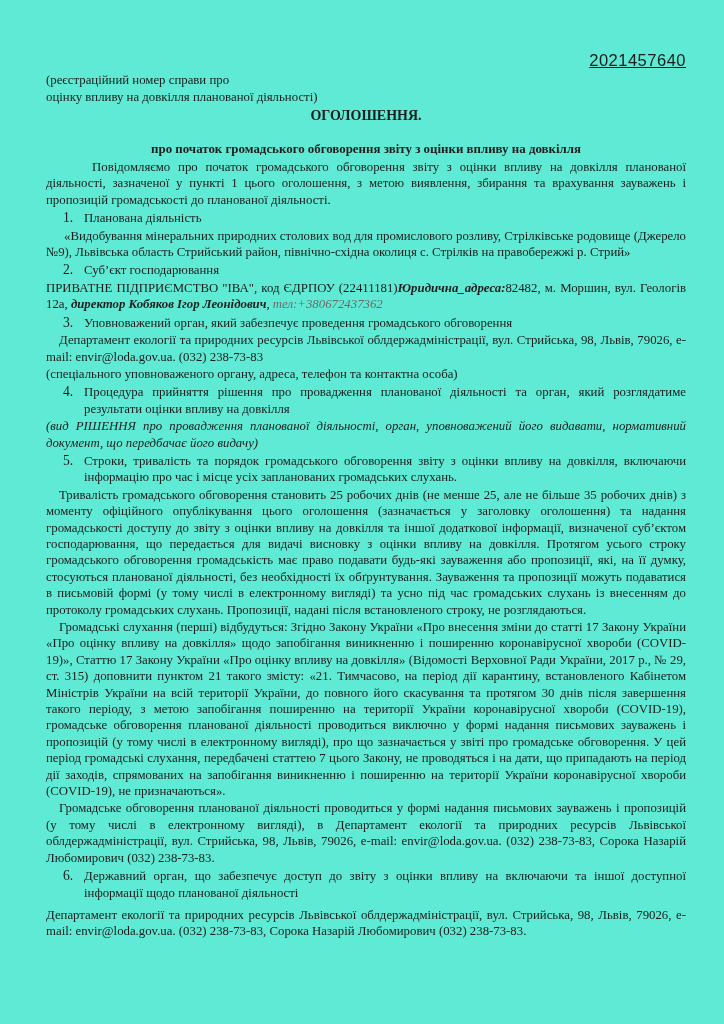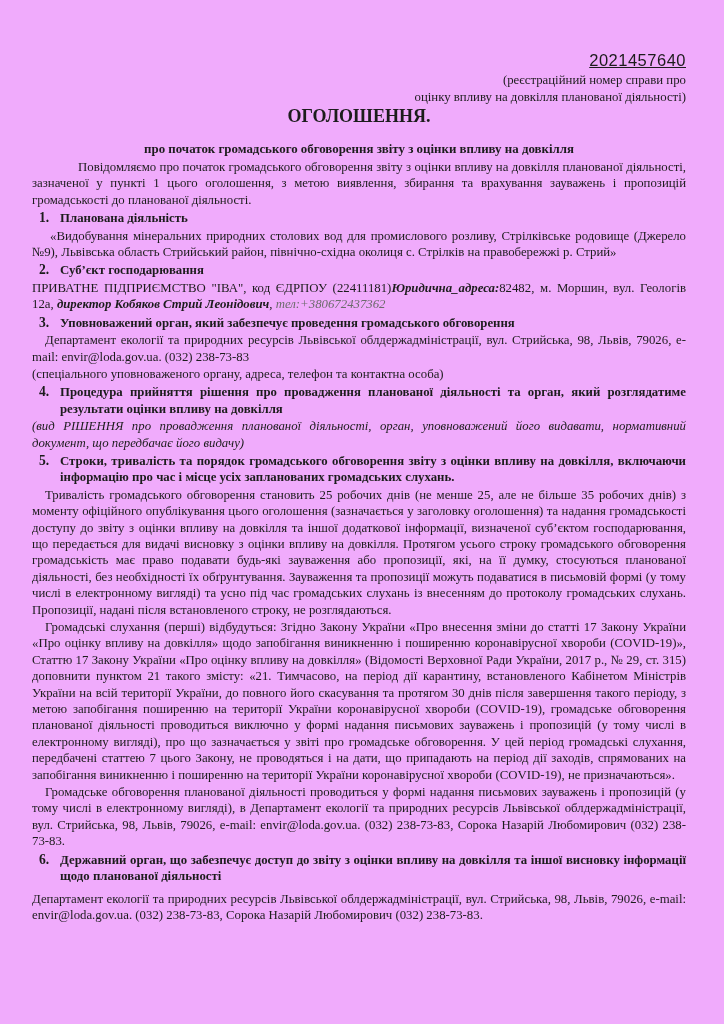"2021457640" .page { background: #f0abfc -> #5eead4; padding: 50px 38px 0 32px -> 50px 38px 0 46px }
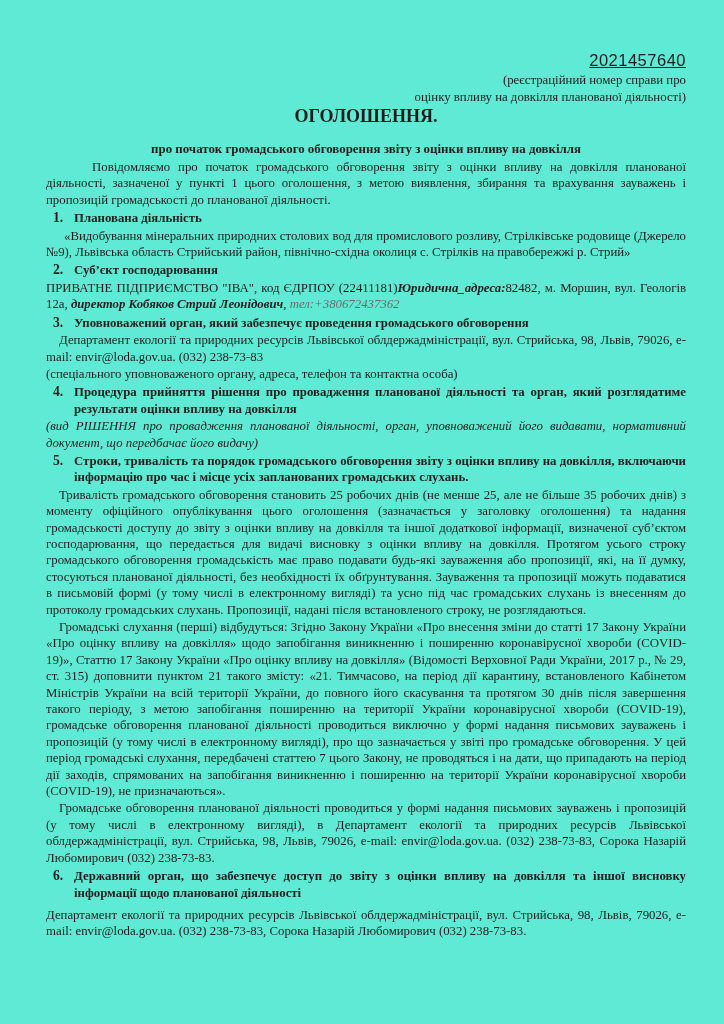"(реєстраційний номер справи про" .reg-caption { text-align: right -> left }
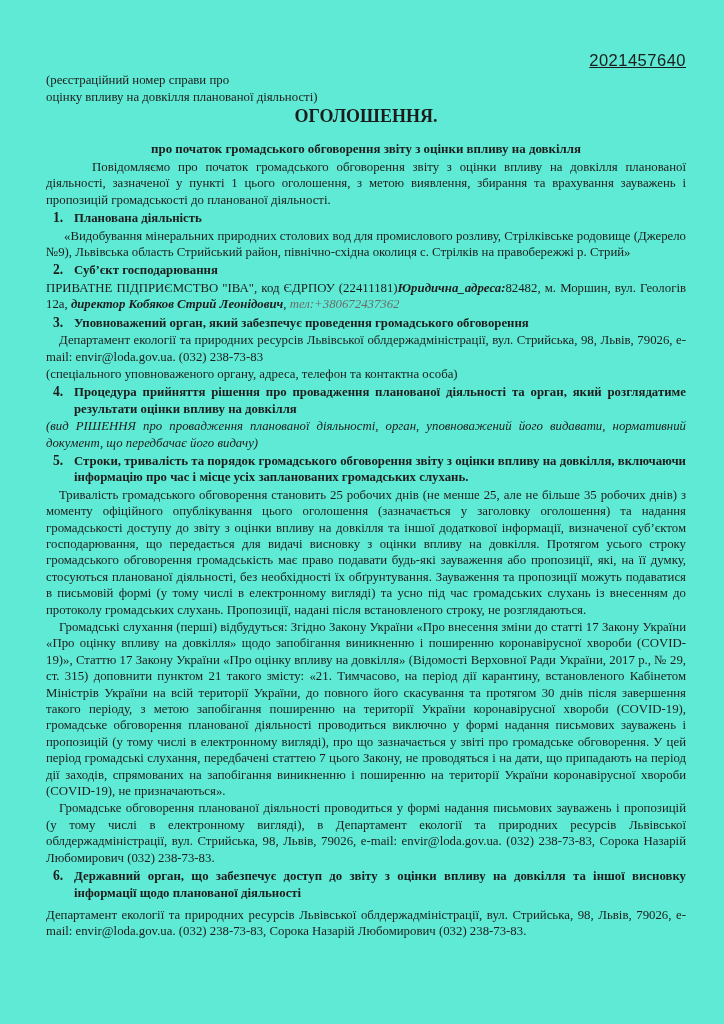"ОГОЛОШЕННЯ." .doc-title { font-size: 18px -> 14px }
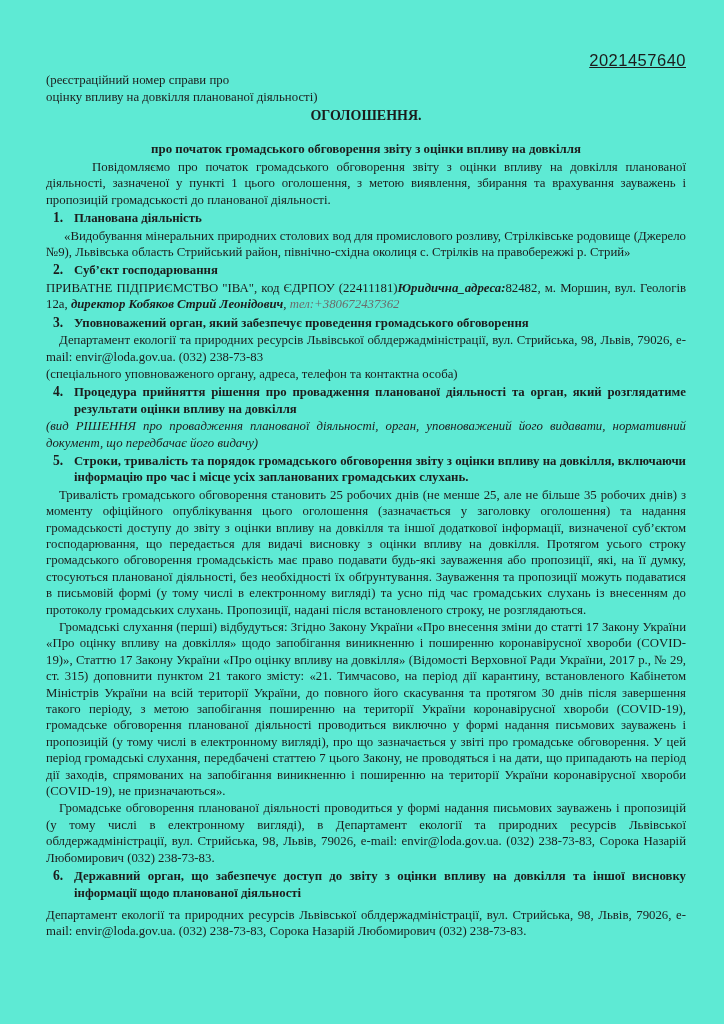"1. Планована діяльність" .sec-heading { font-weight: bold -> normal; margin: 2px 0 1px 7px -> 2px 0 1px 17px }
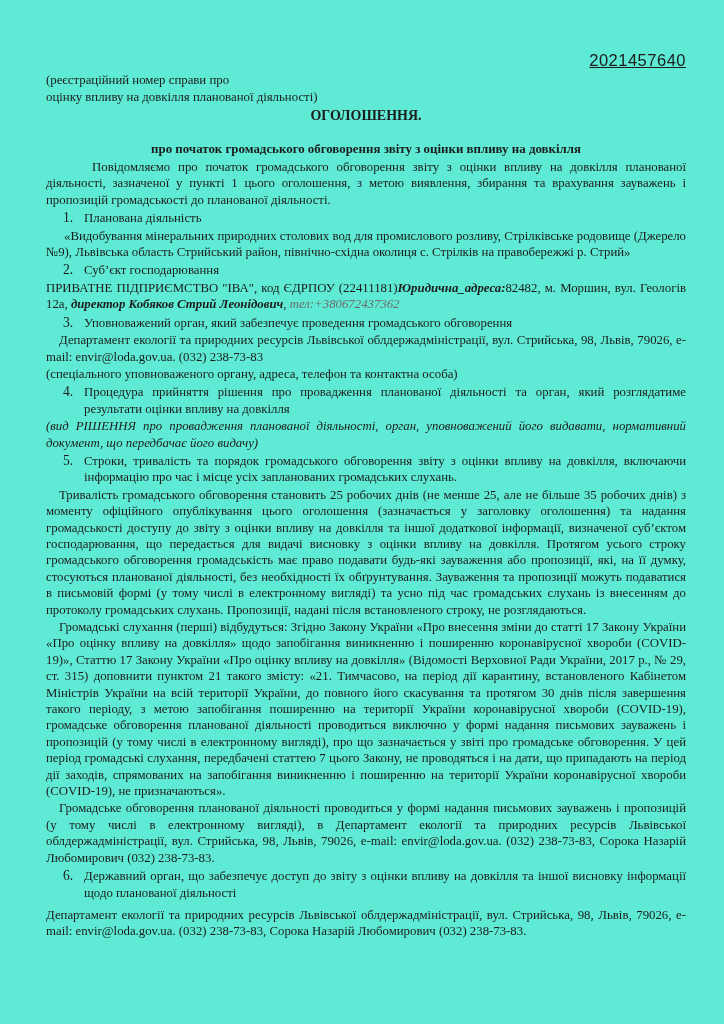"директор Кобяков Стрий Леонідович" span.director { text: Стрий -> Ігор }
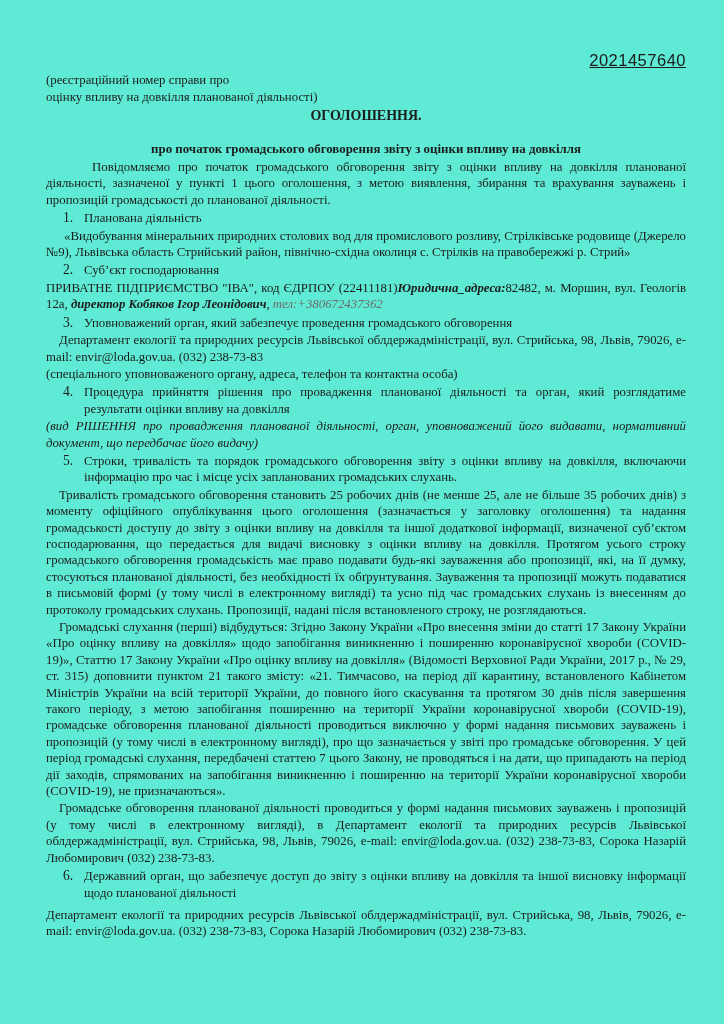"Державний орган, що забезпечує доступ" span { text: довкілля та іншої висновку -> включаючи та іншої доступної }
